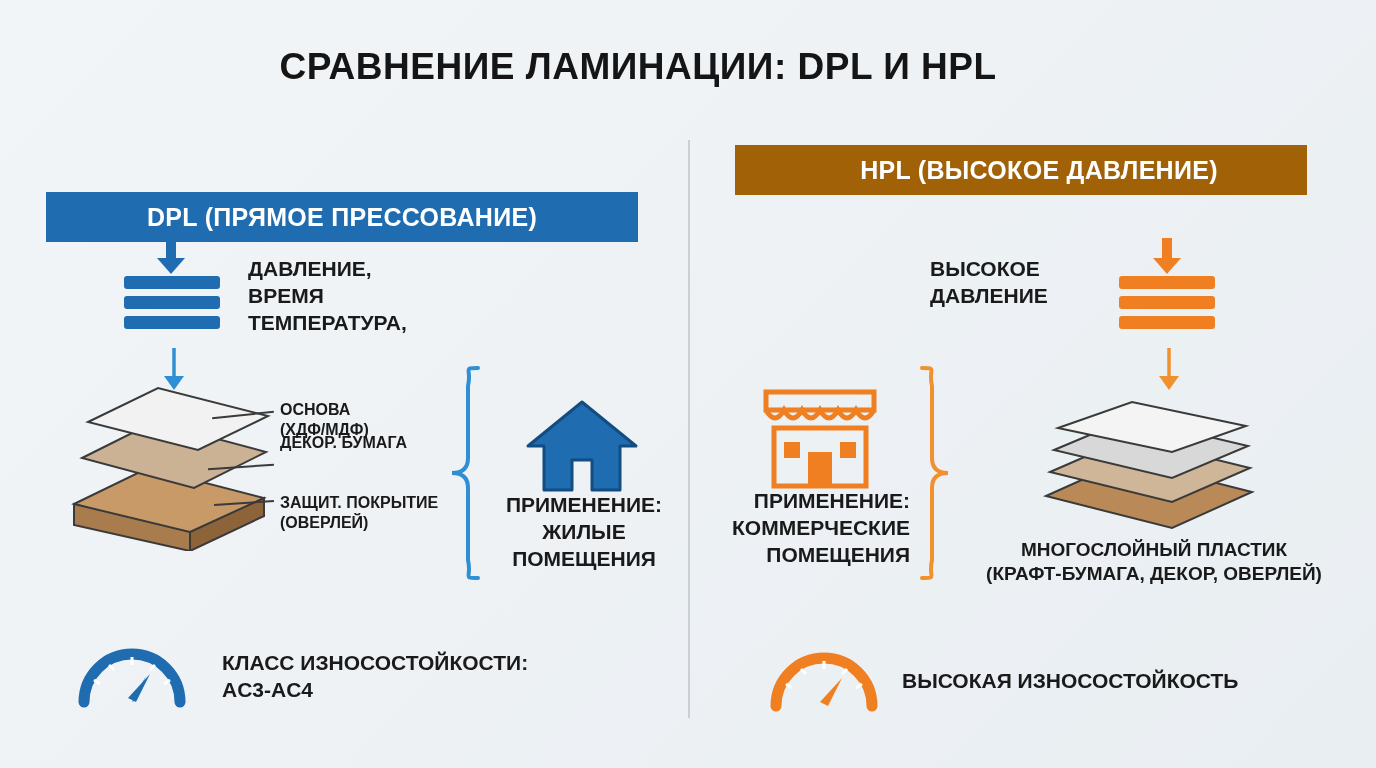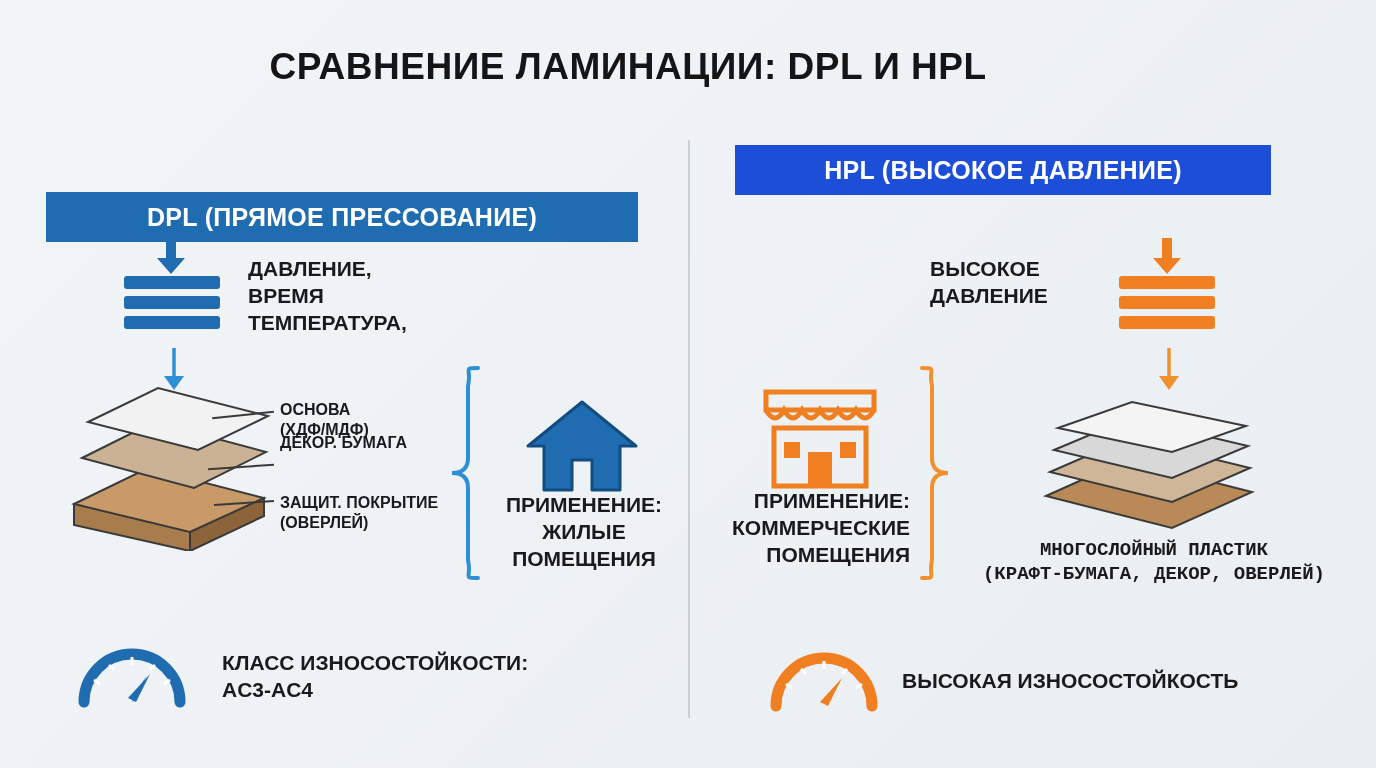"СРАВНЕНИЕ ЛАМИНАЦИИ: DPL И HPL" .title { padding-left: none -> 10px }
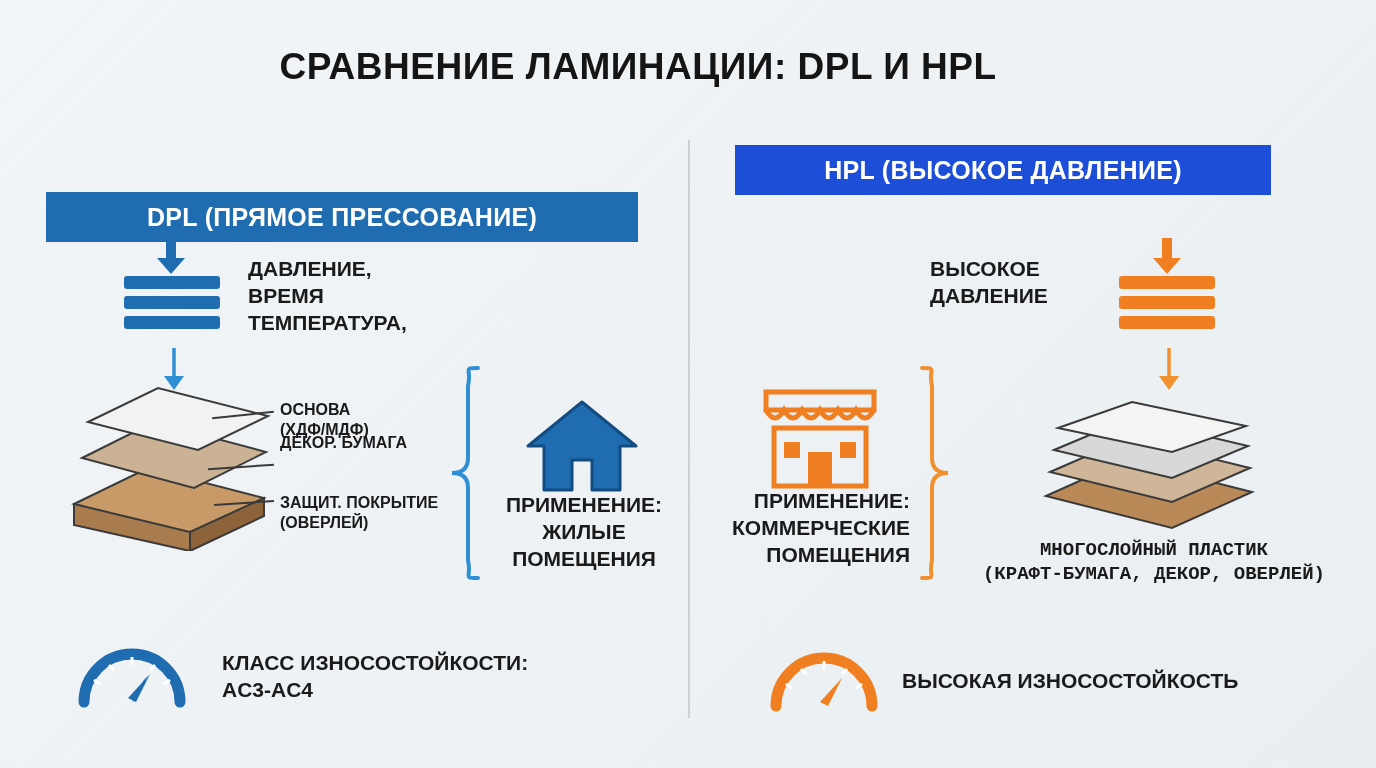"HPL (ВЫСОКОЕ ДАВЛЕНИЕ)" .col-header.hpl { background: #1d4ed8 -> #a16207; padding-left: none -> 36px }
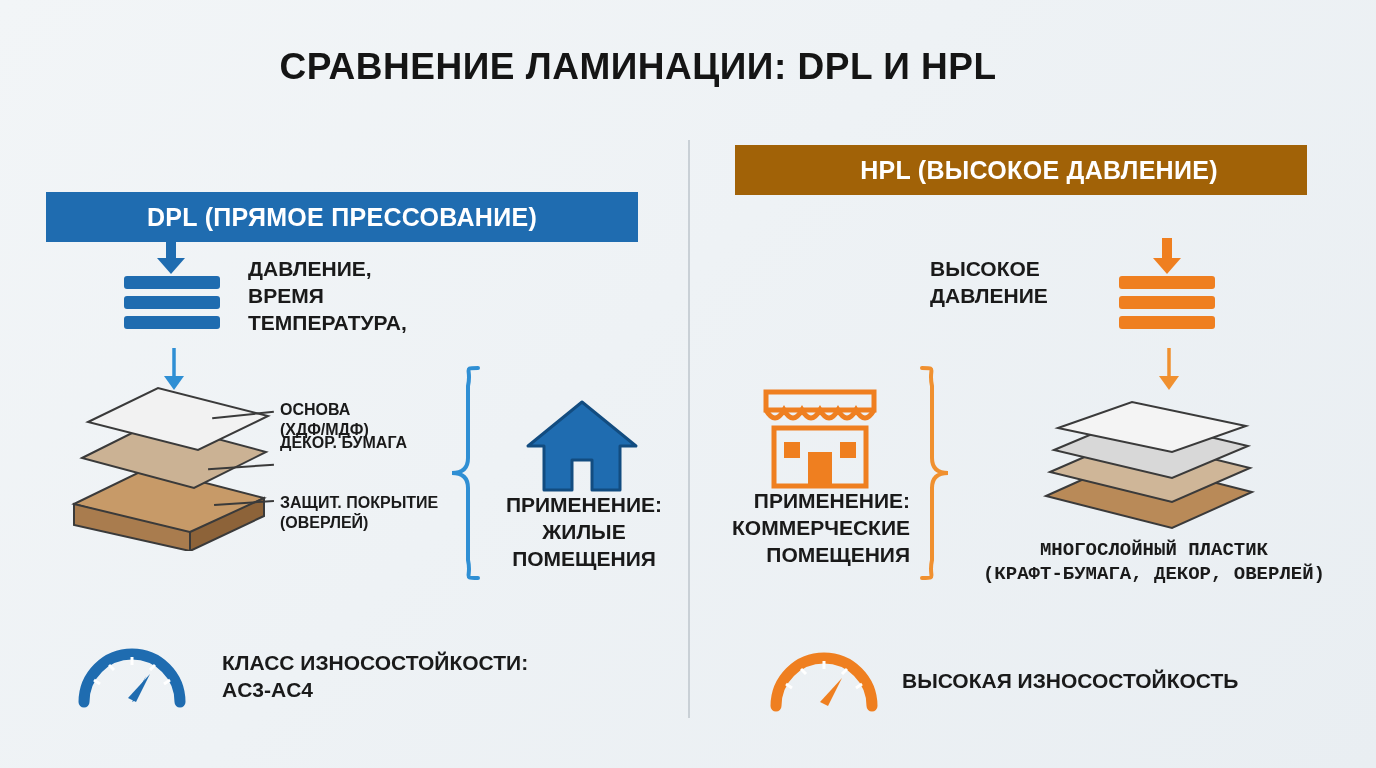"МНОГОСЛОЙНЫЙ ПЛАСТИК" .txt.mid { font-family: Liberation Mono, monospace -> none }
